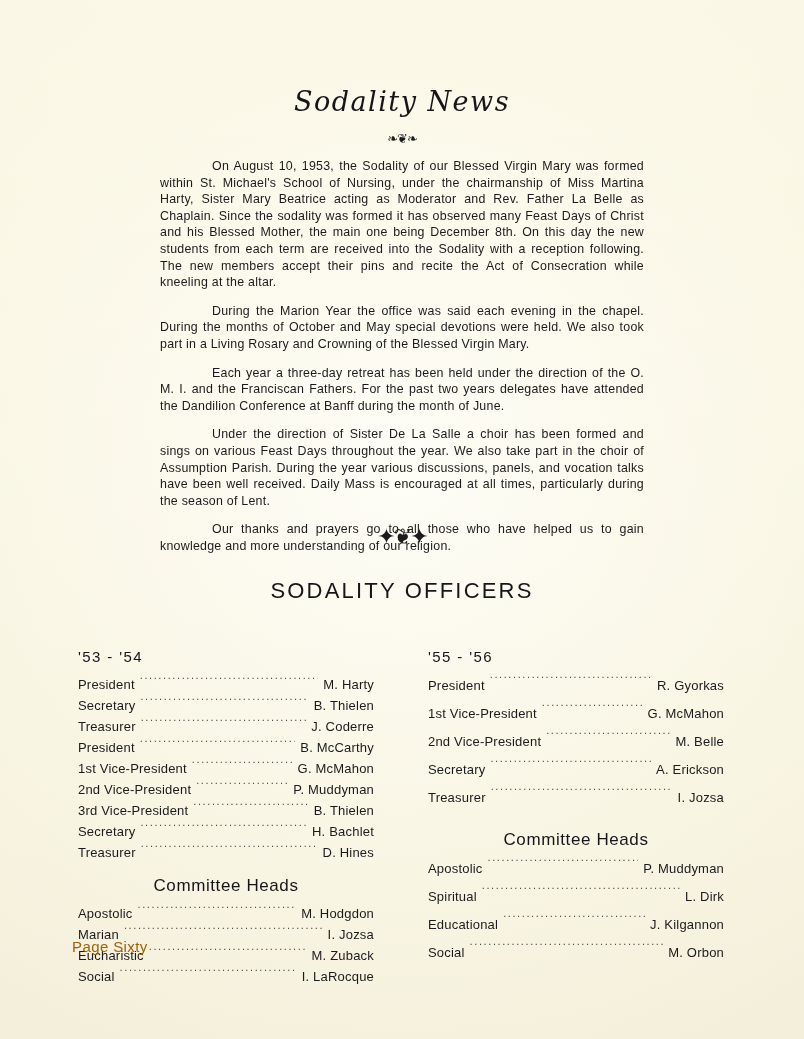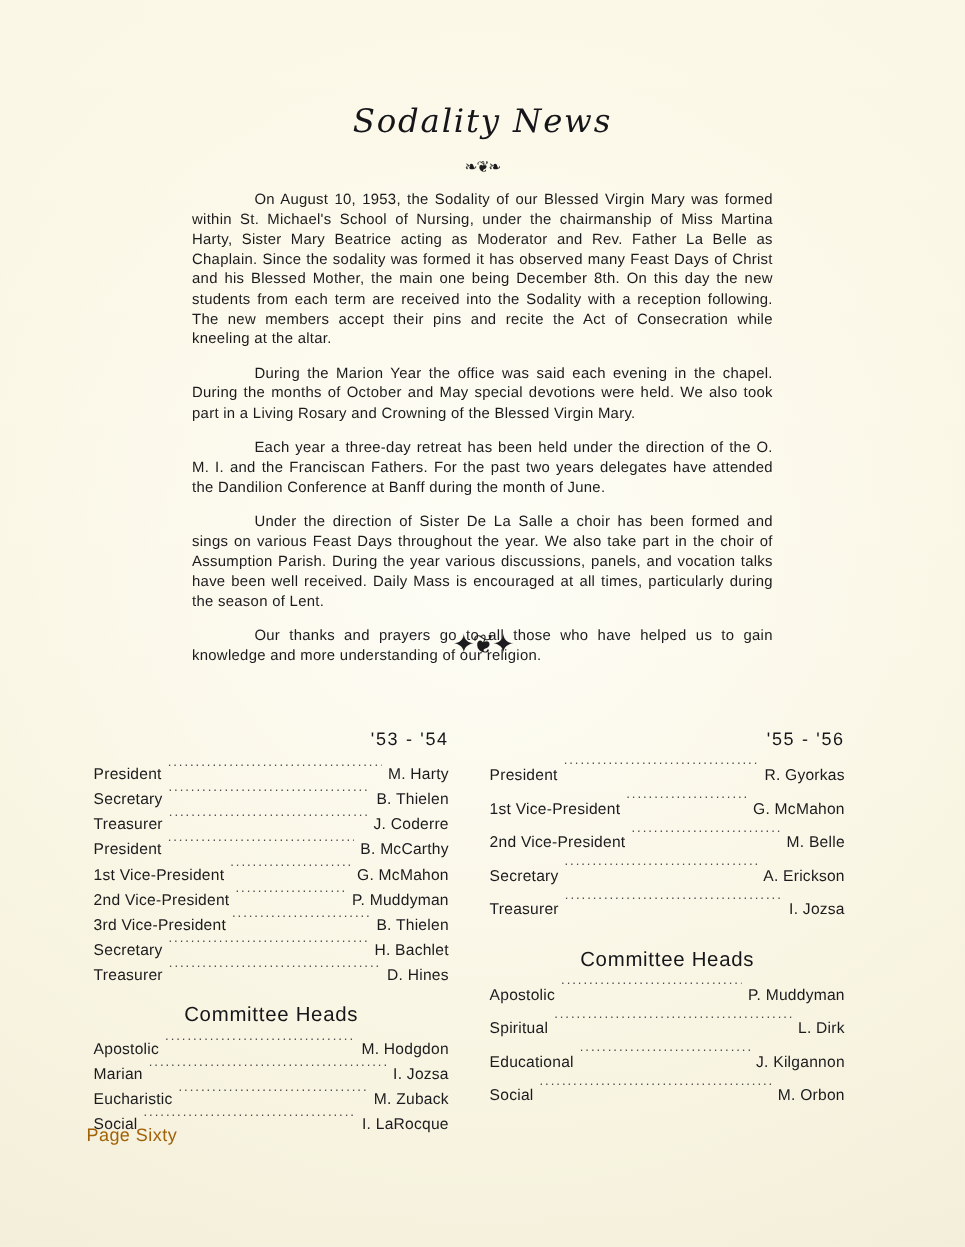"SODALITY OFFICERS" div.section-title { html: none -> <div>SODALITY OFFICERS</div> }
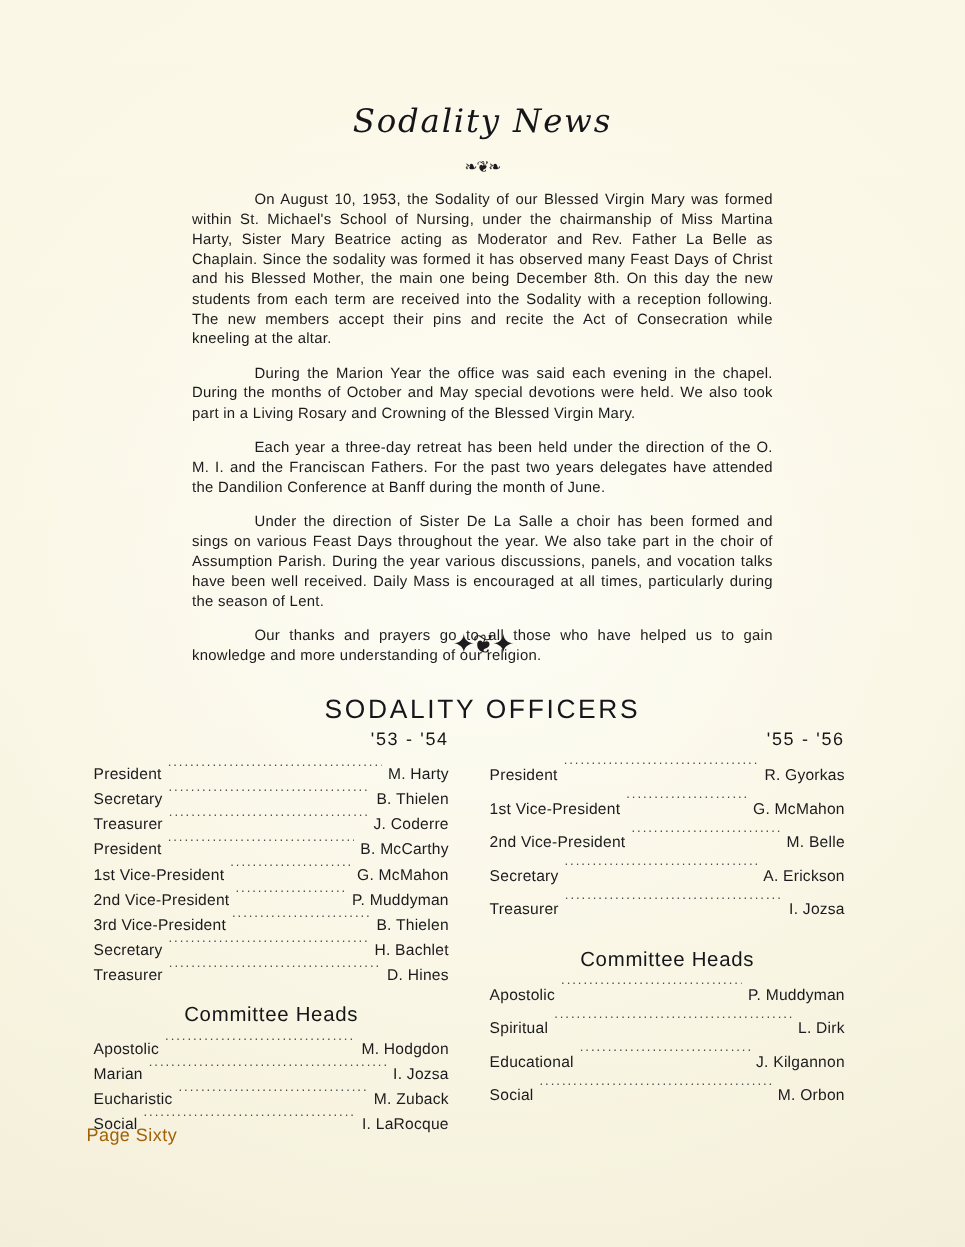"'53 - '54" .col-heading { margin-top: none -> 40px; text-align: right -> left }
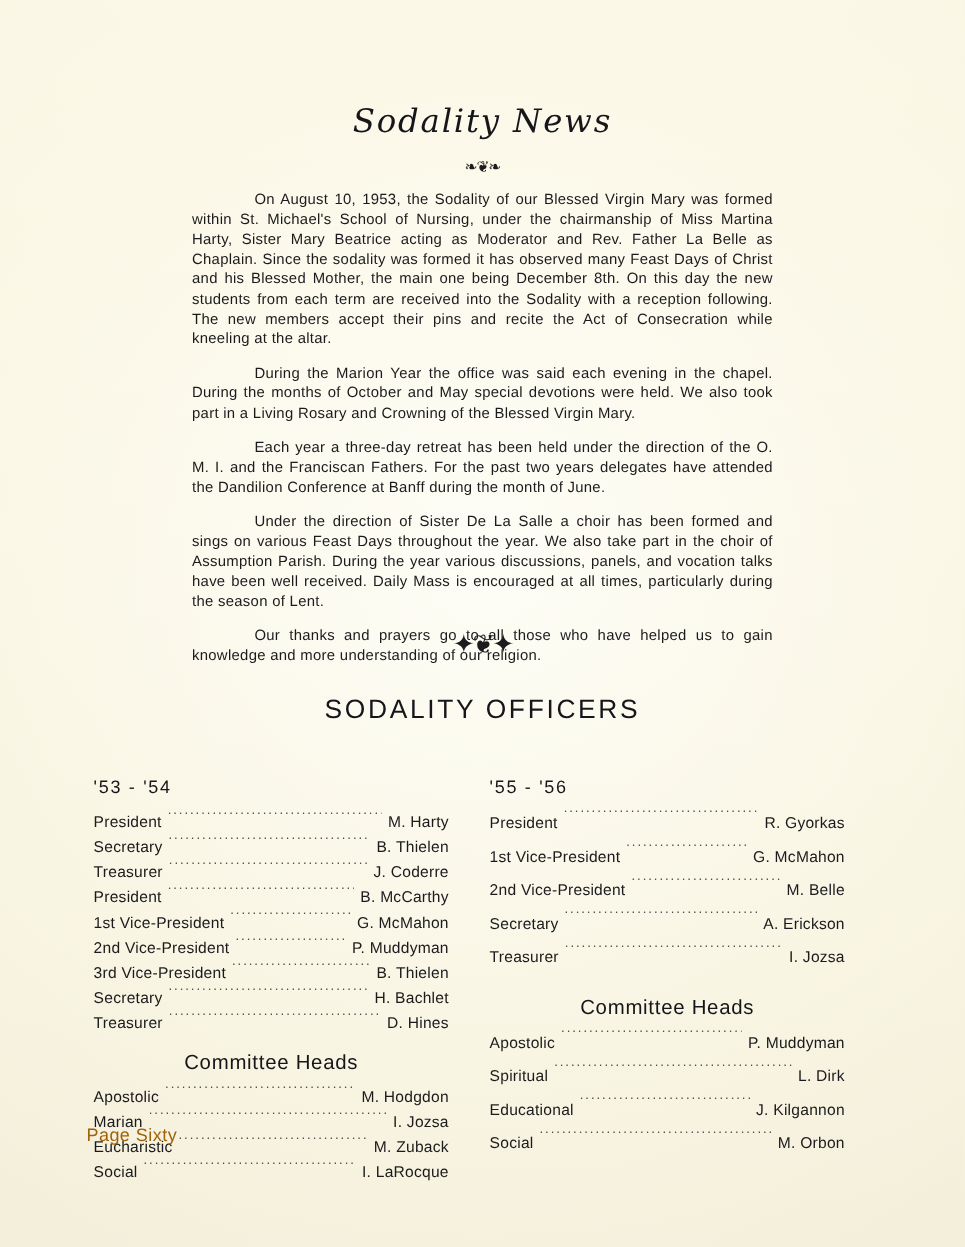"'55 - '56" .col-right { left: 408px -> 428px }
